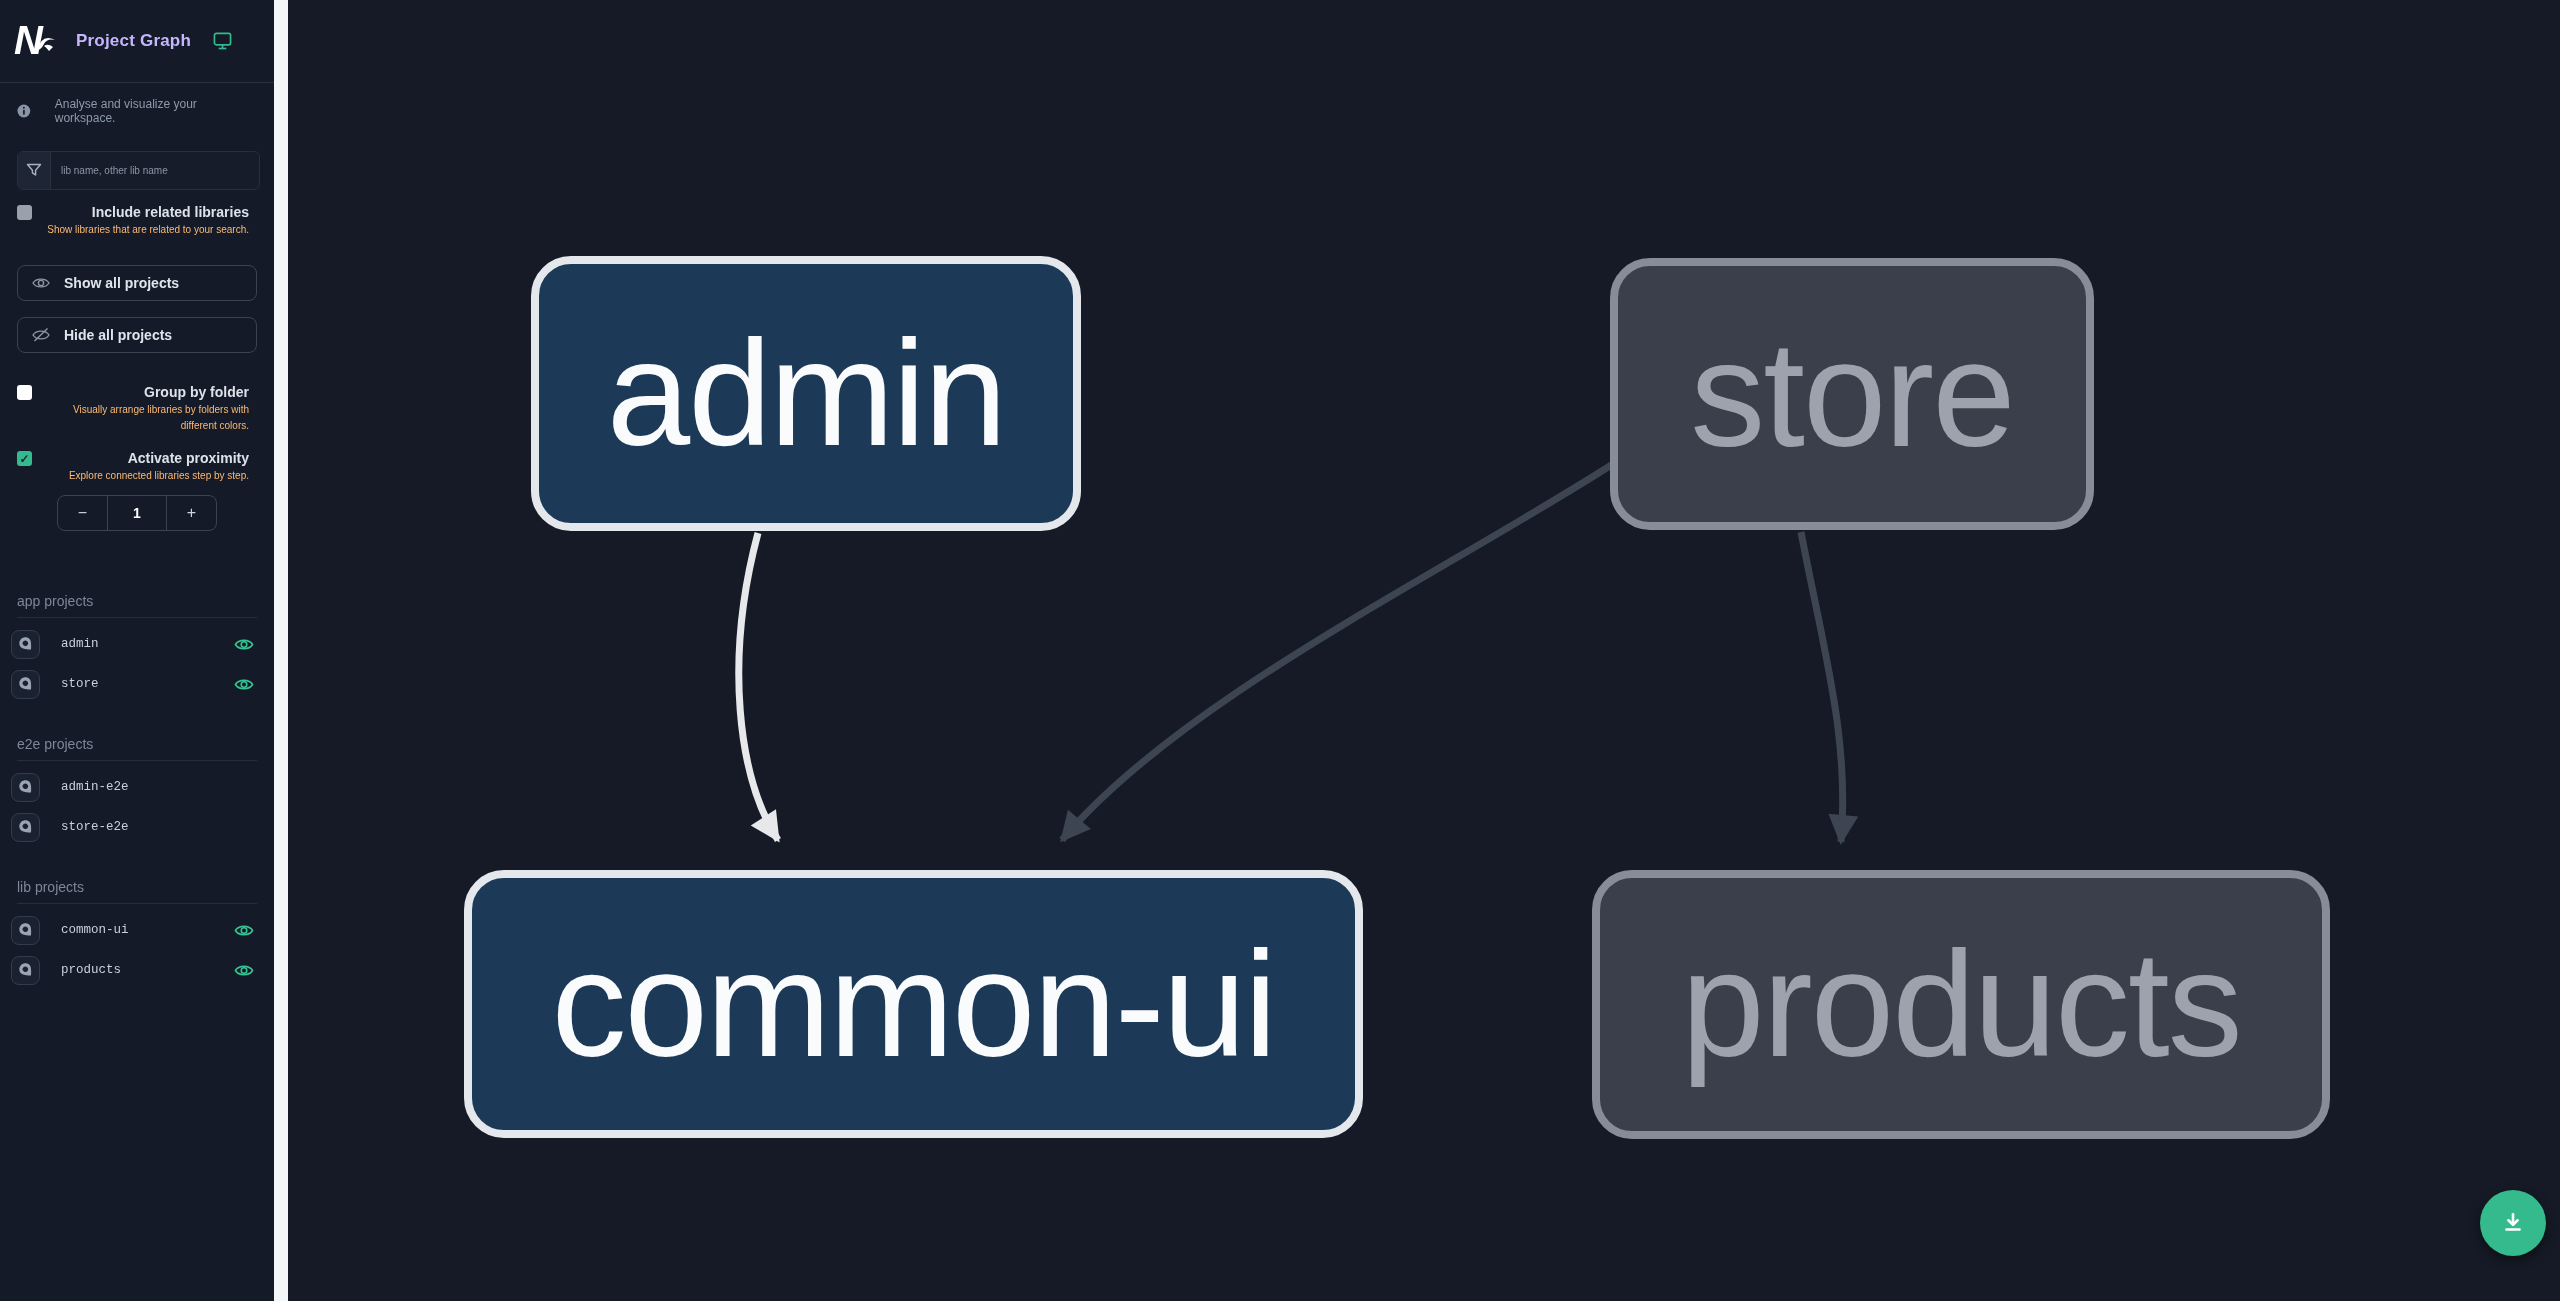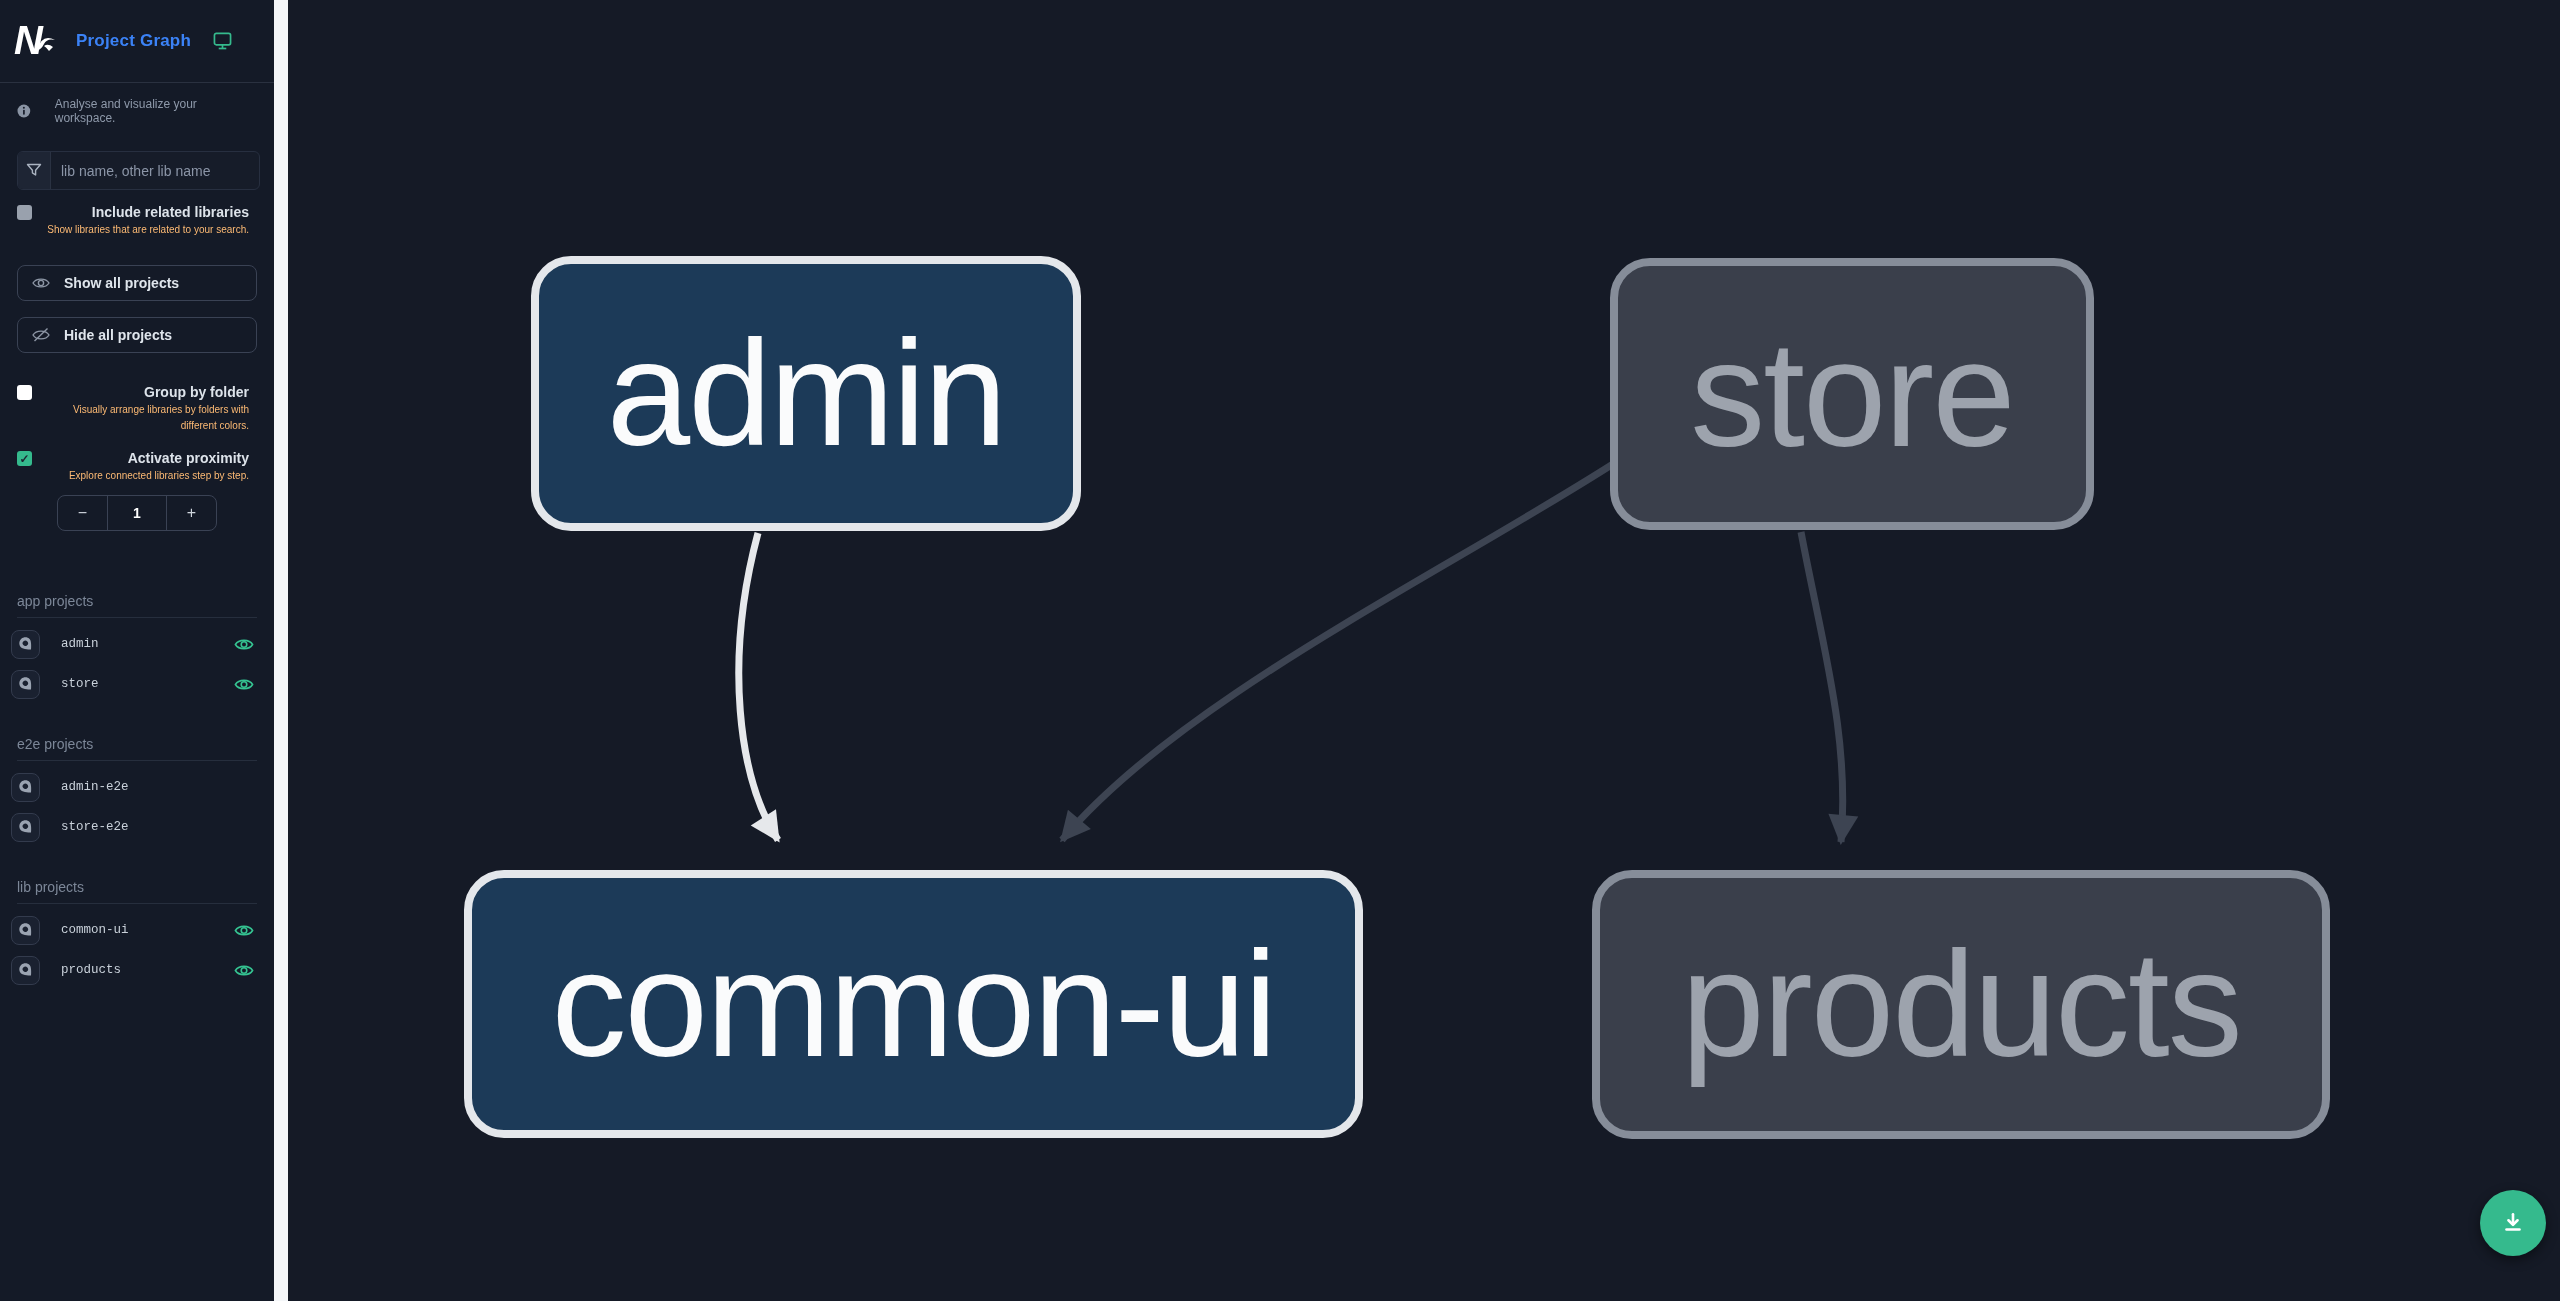"Project Graph" .app-title { color: #3b82f6 -> #c4b5fd }
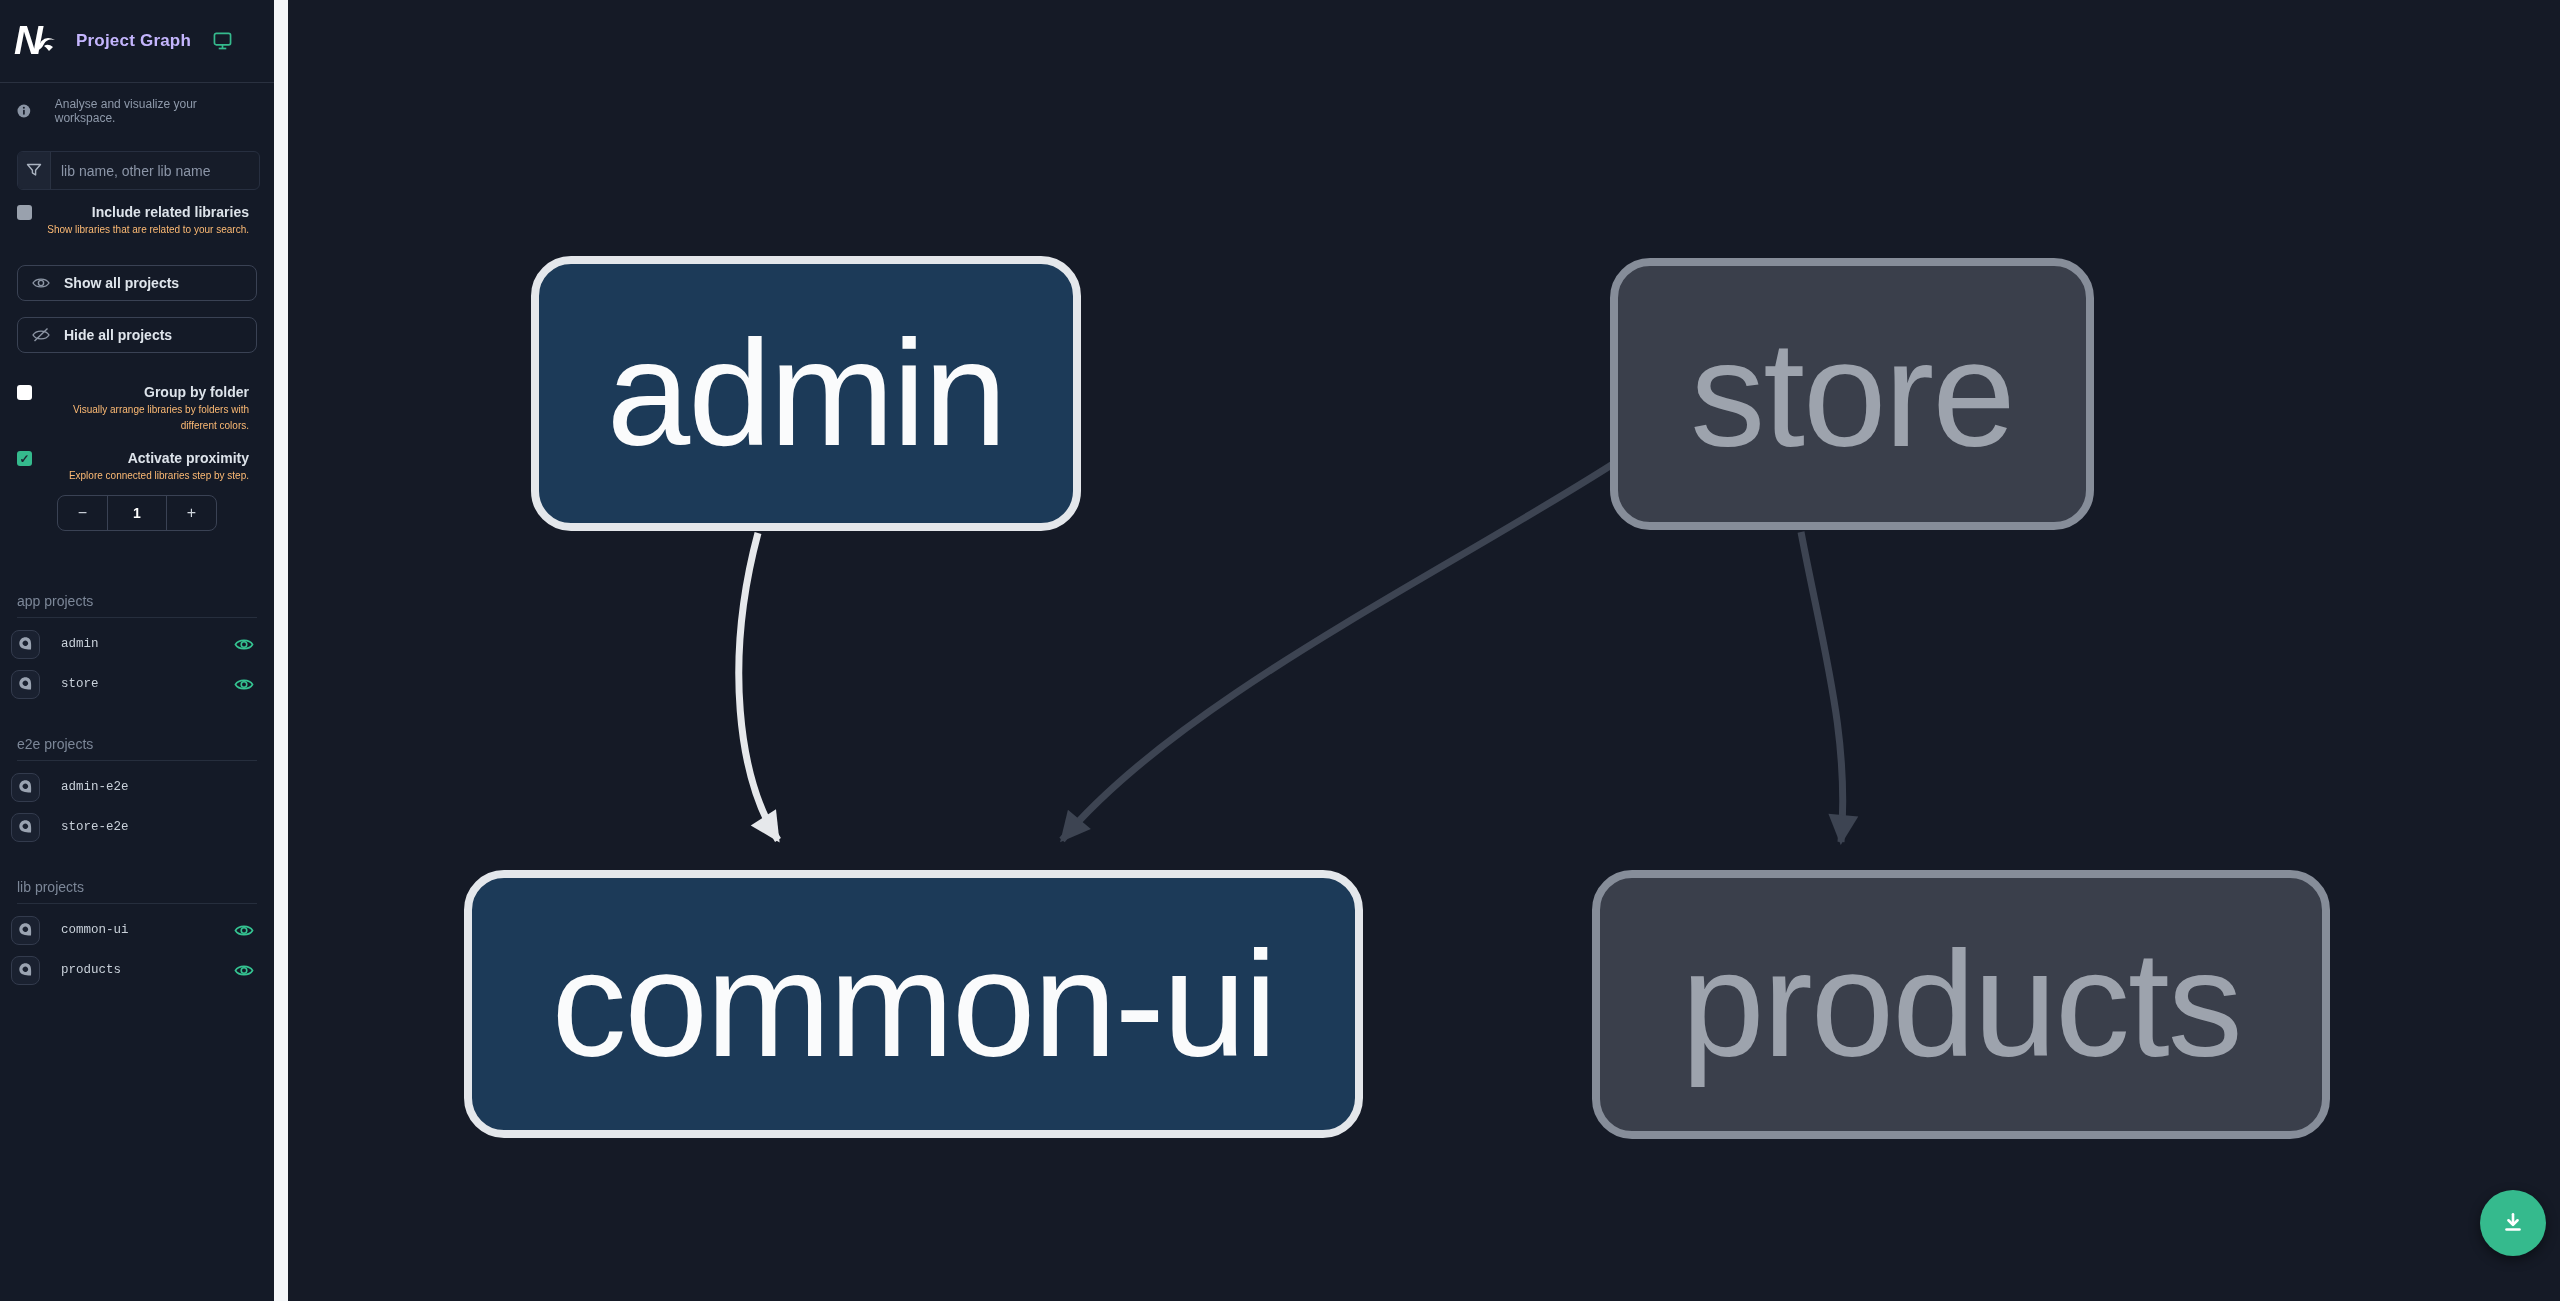"lib name, other lib name" .search-input { font-size: 14px -> 10px }
